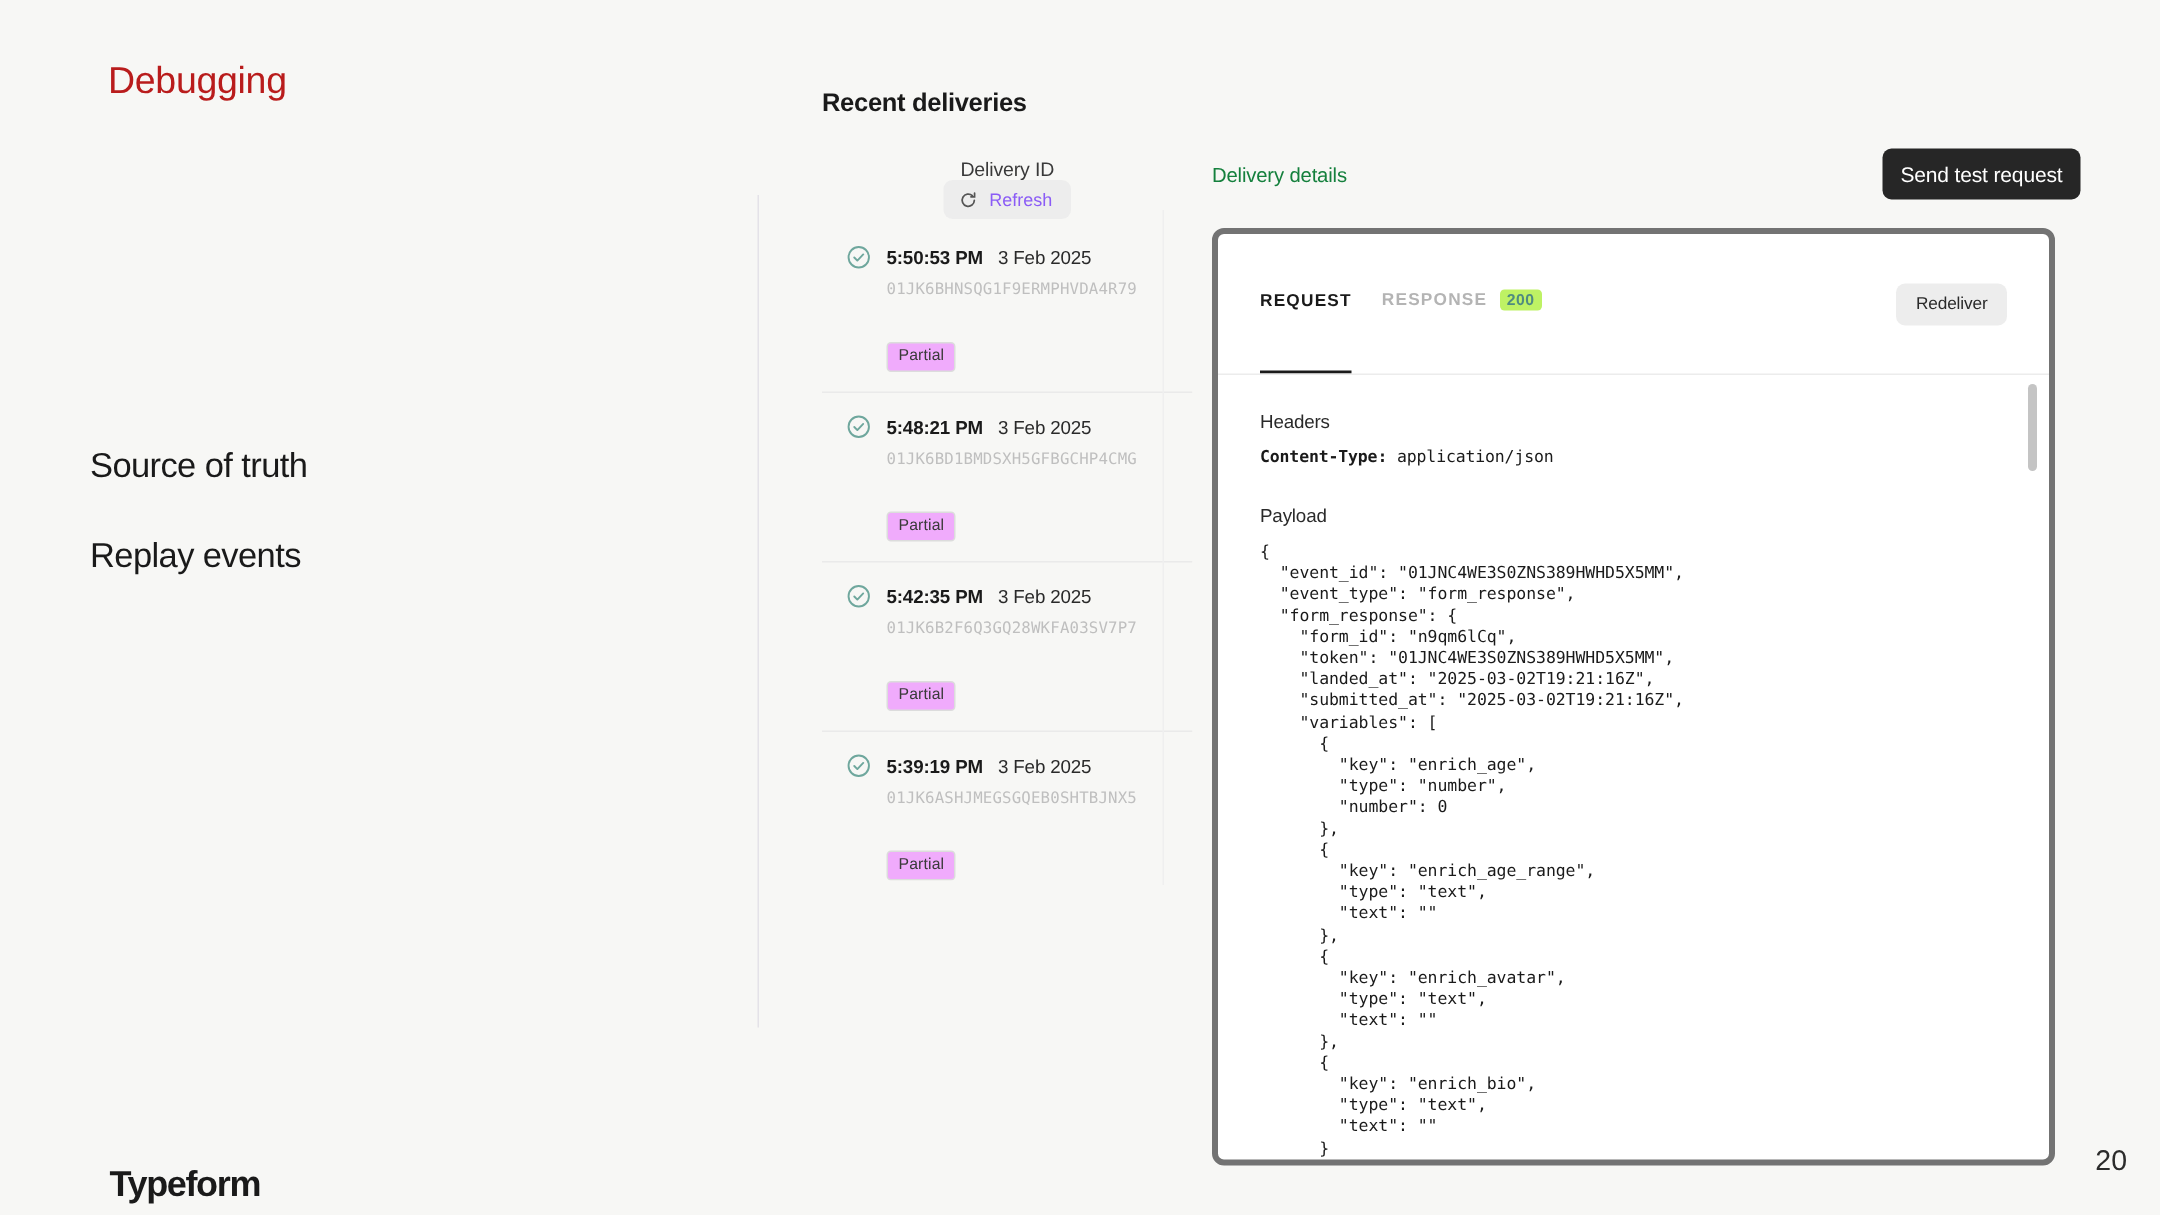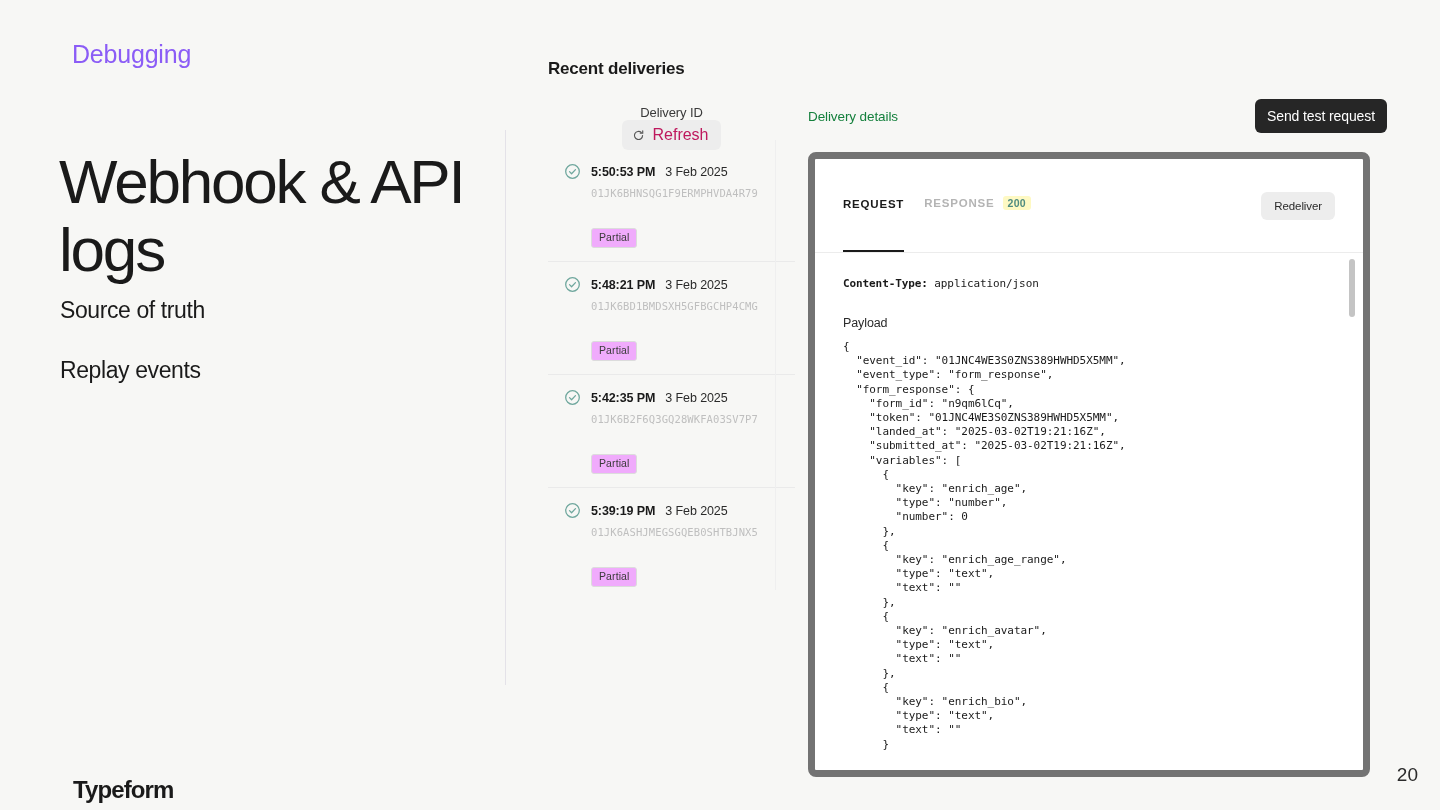"Debugging" .eyebrow { color: #8b5cf6 -> #b91c1c }
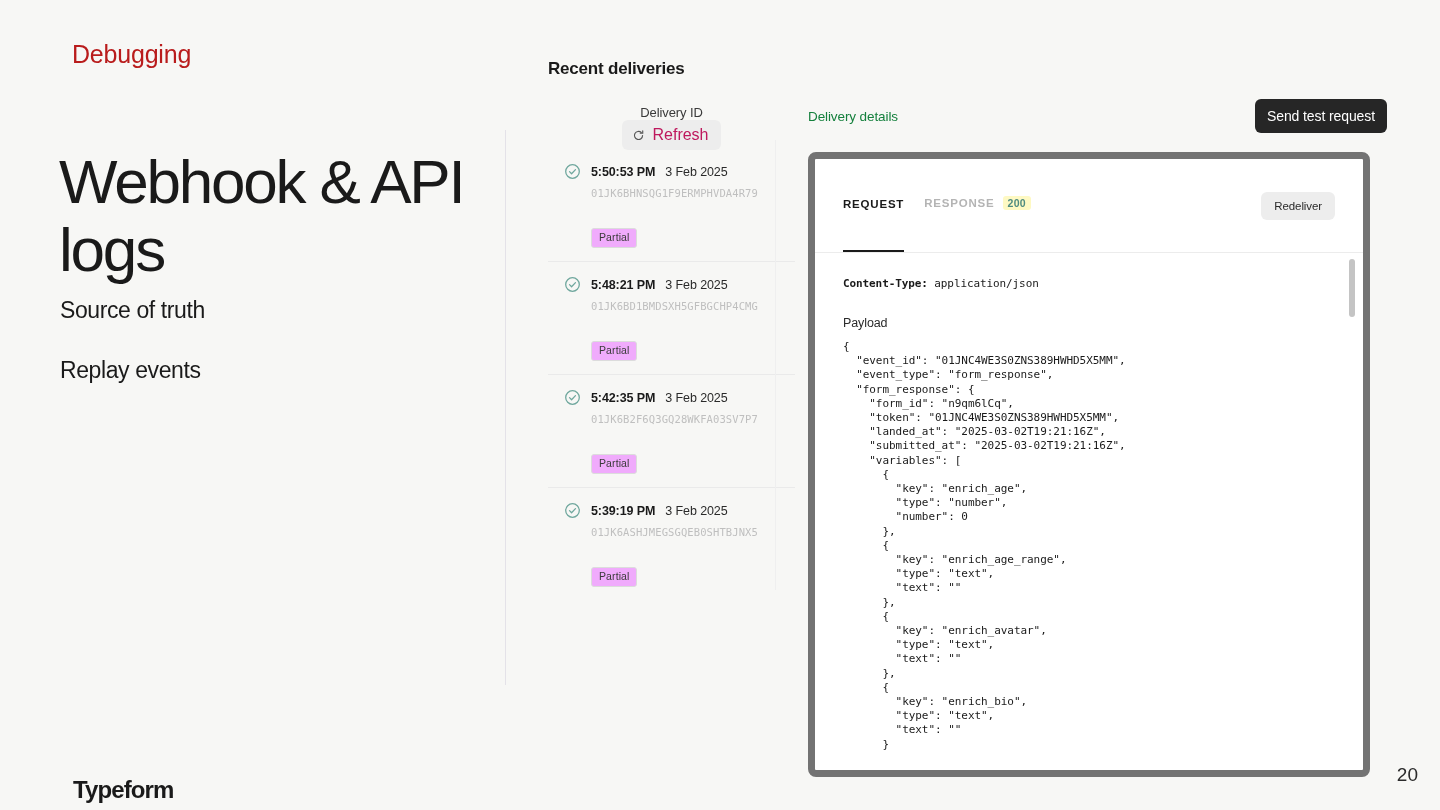"Refresh" .refresh-btn .lbl { color: #be185d -> #8b5cf6; font-size: 16px -> 12px }
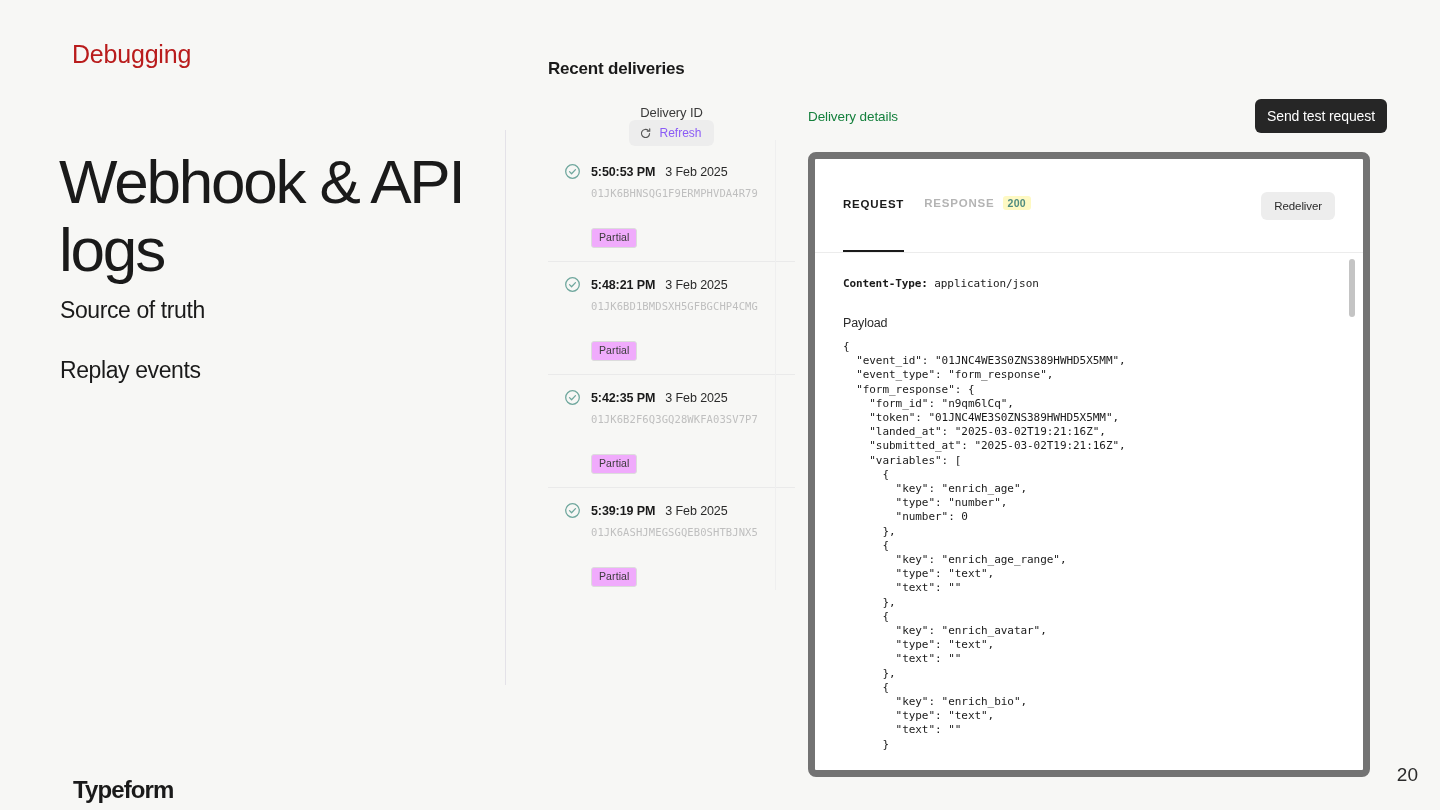"Webhook & API logs" div.headline { html: <div>Webhook &amp; API logs</div> -> none }
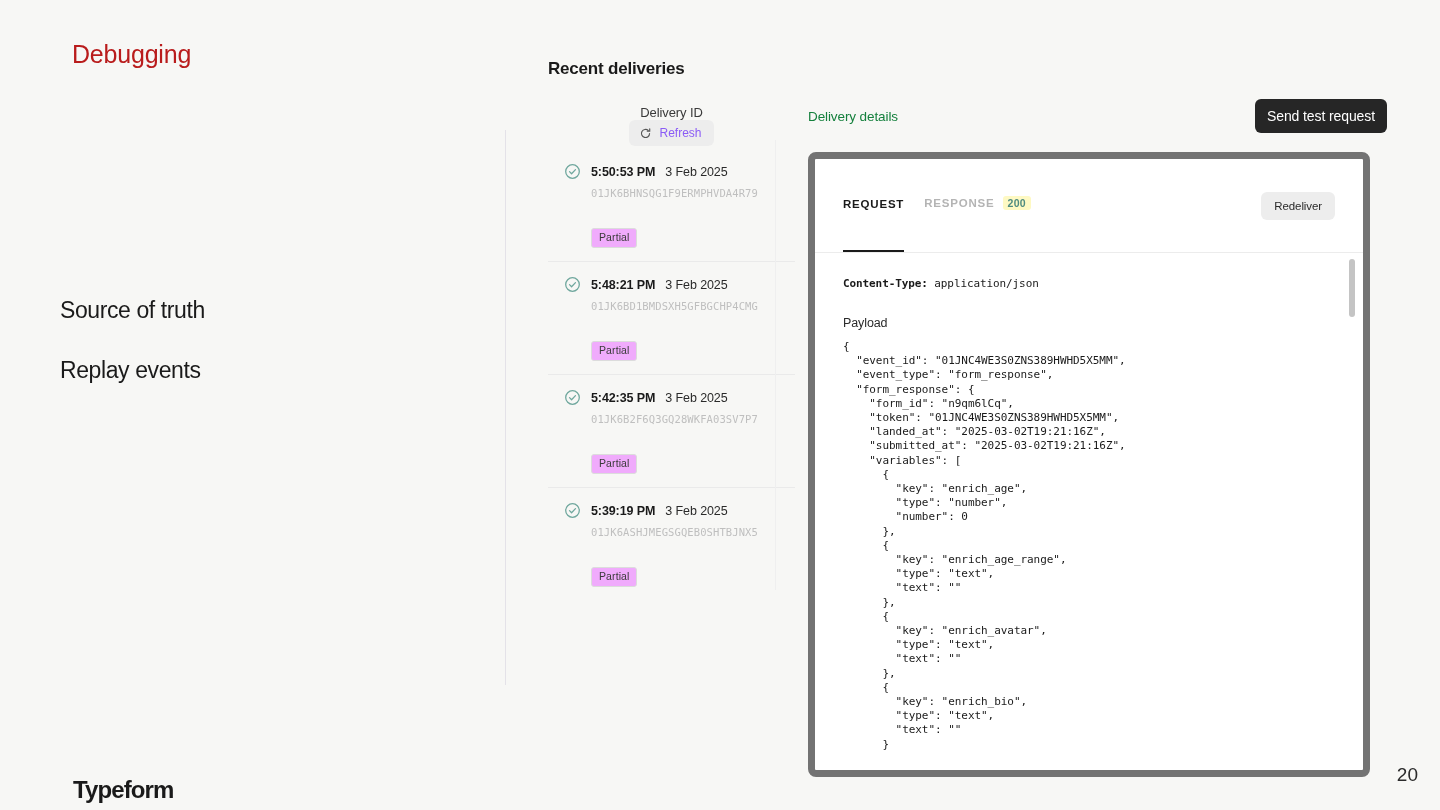"REQUEST" .details-card { border: 7px solid #737373 -> 4px solid #737373 }
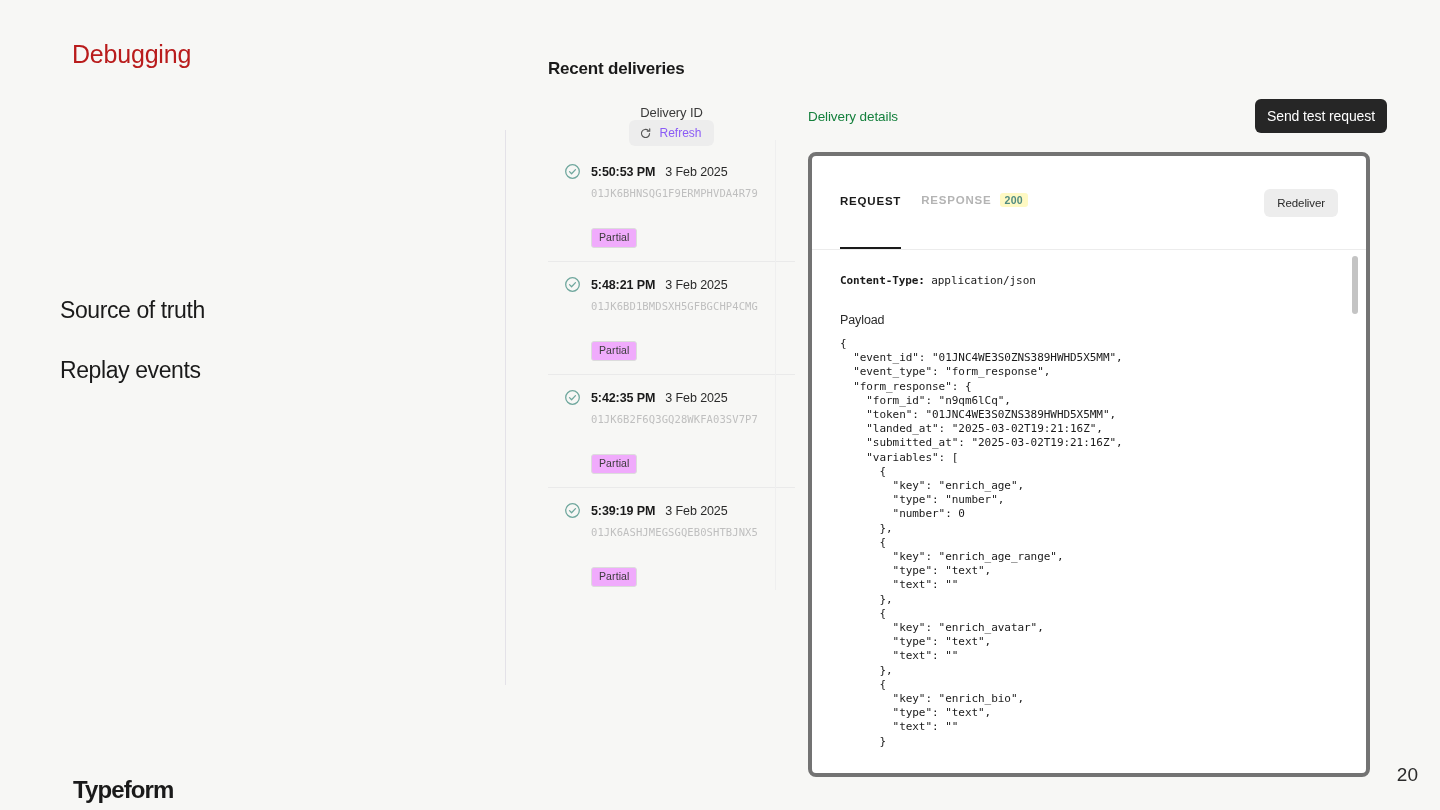"200" .status-chip { background: #fef9c3 -> #bef264 }
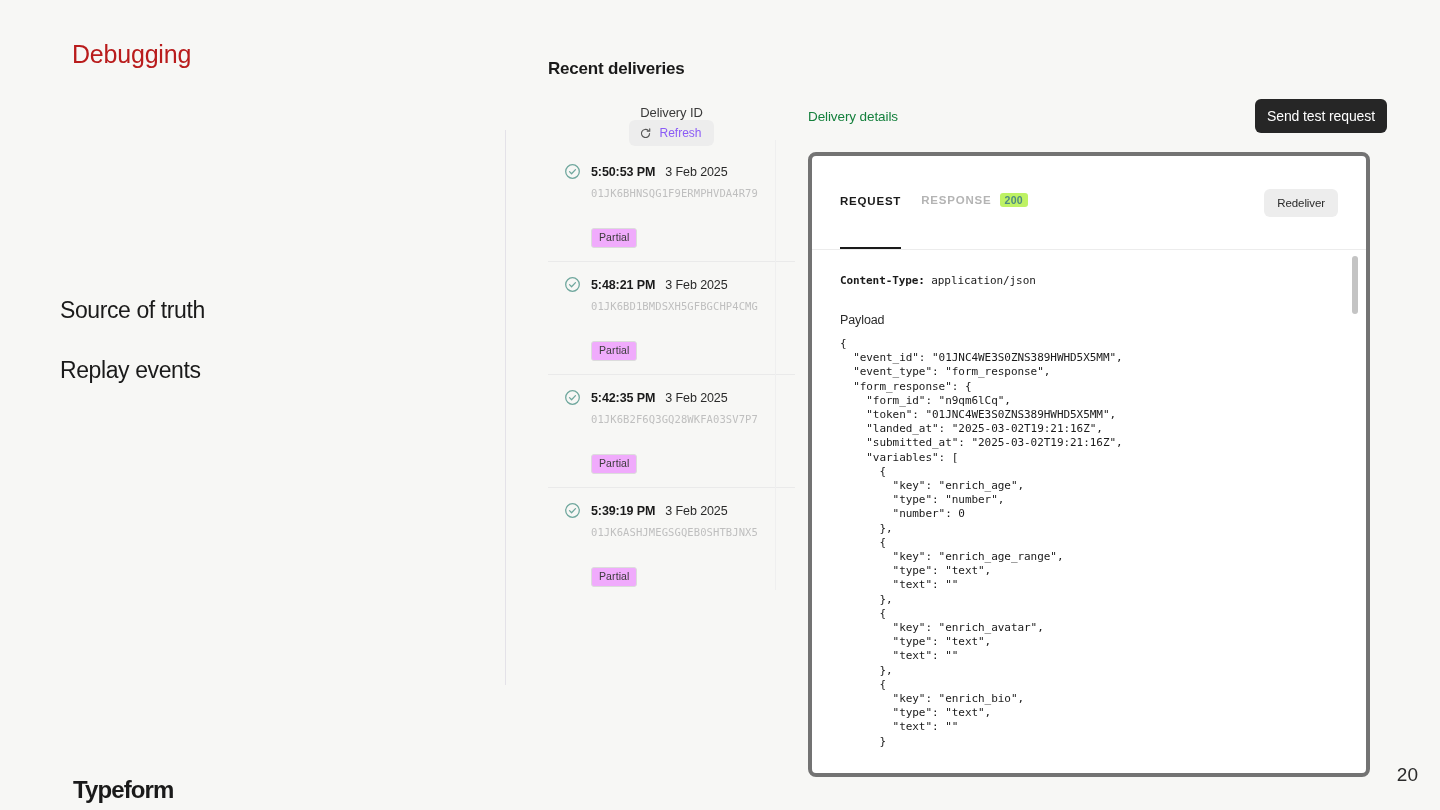"Headers" div.sub-label { html: none -> <div>Headers</div> }
